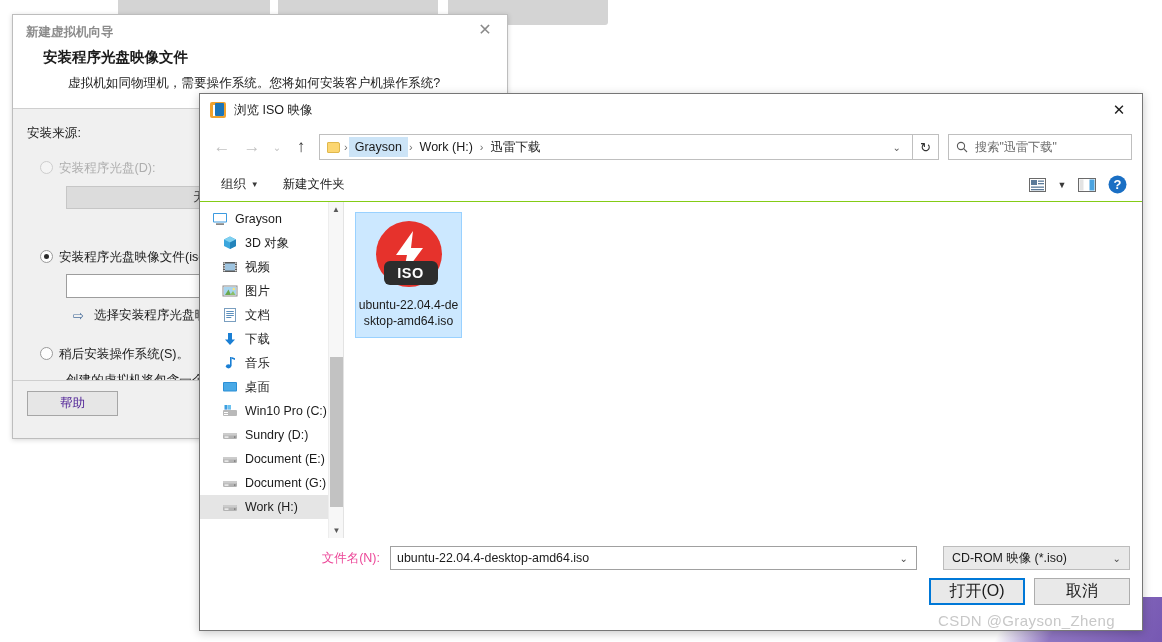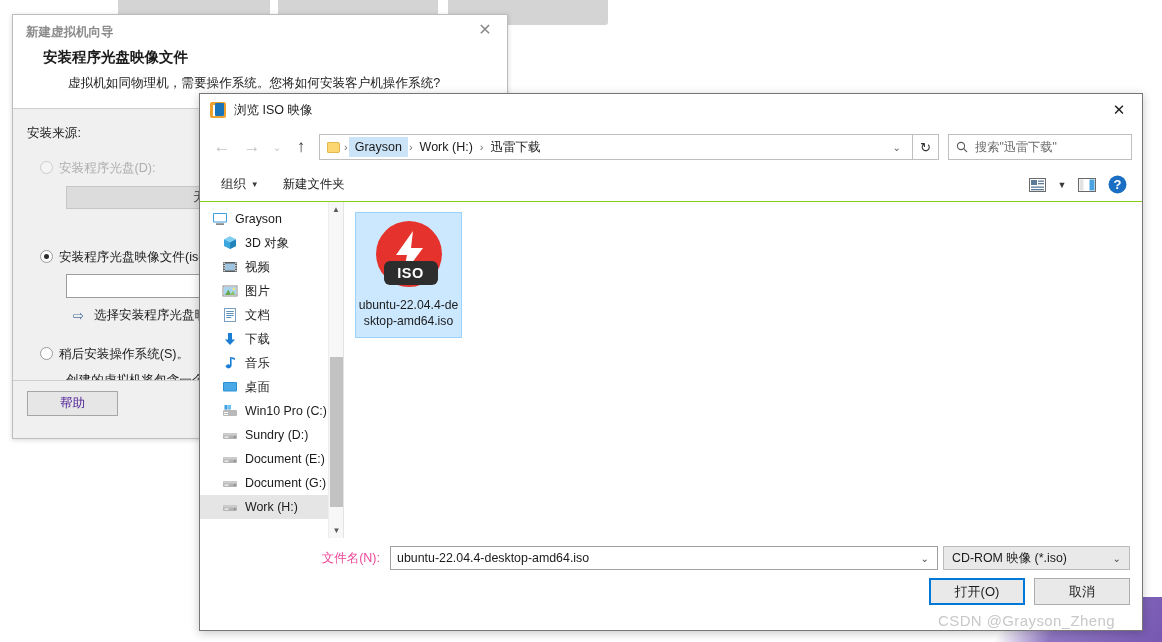"CD-ROM 映像 (*.iso)" .filter-combo { margin-left: 5px -> 26px }
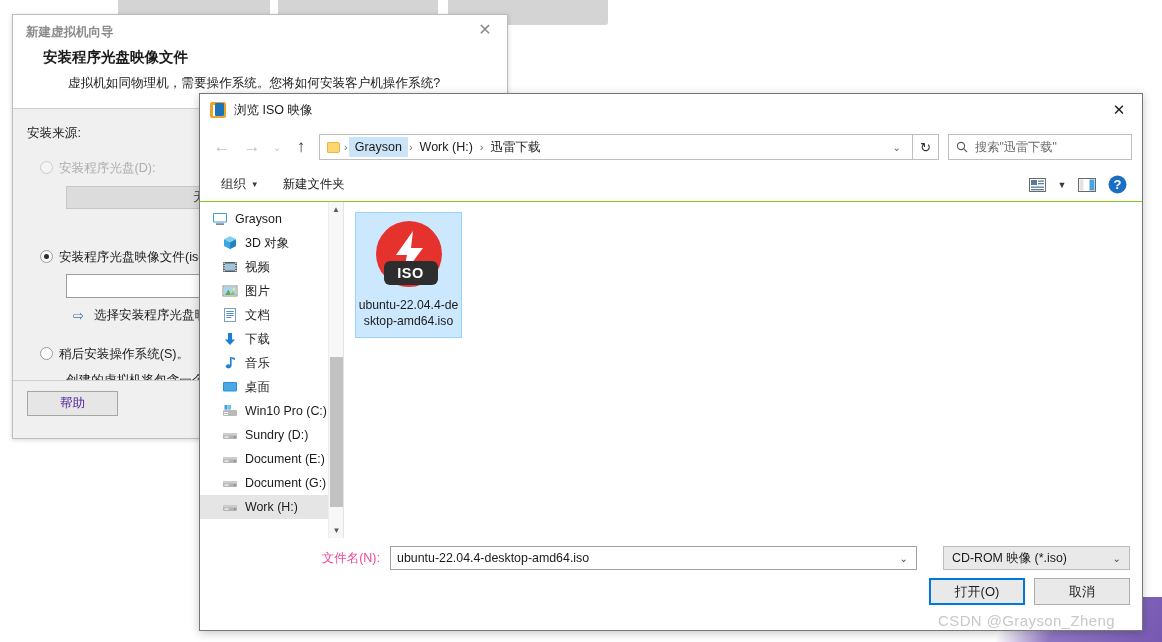"打开(O)" .act-btn { font-size: 13px -> 16px }
